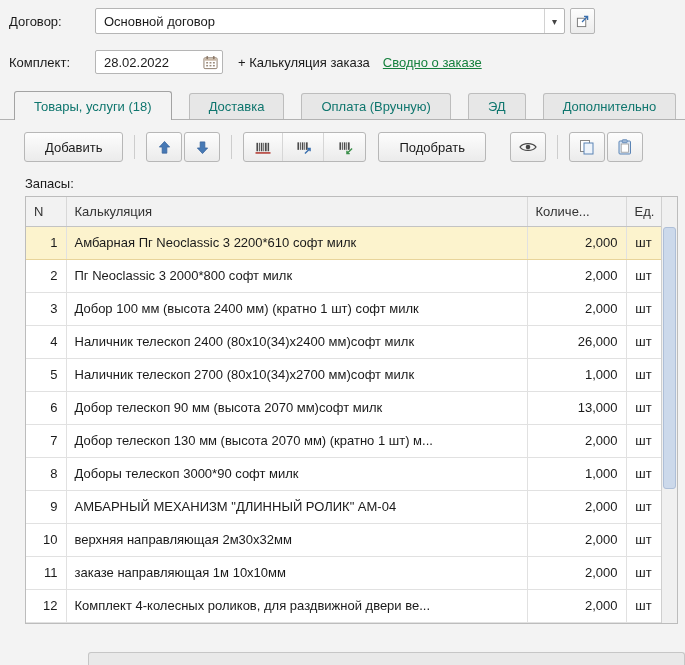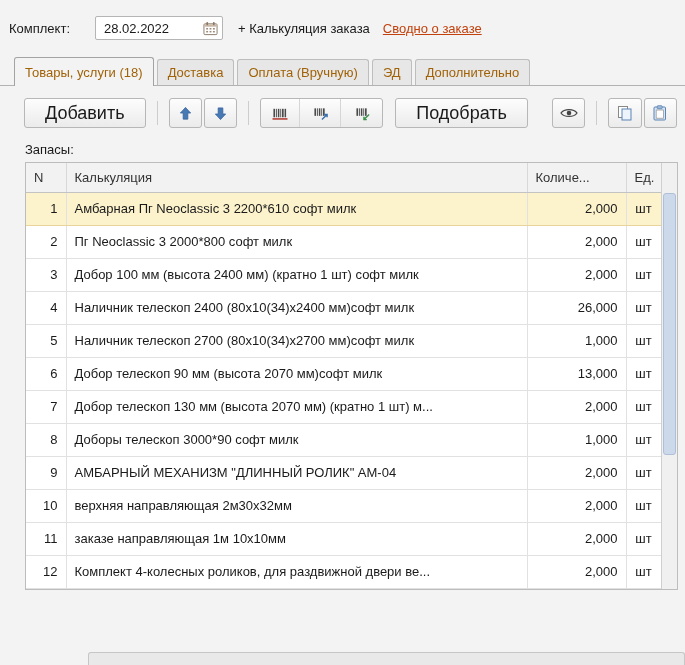"Договор:" div.form-row { html: none -> <div> <div>Договор:</div> <div> <span>Основной договор</span> <span>▾</span> </div> <div> <span> <svg> <rect></rect> <path></path> </svg> </span> </div> </div> }
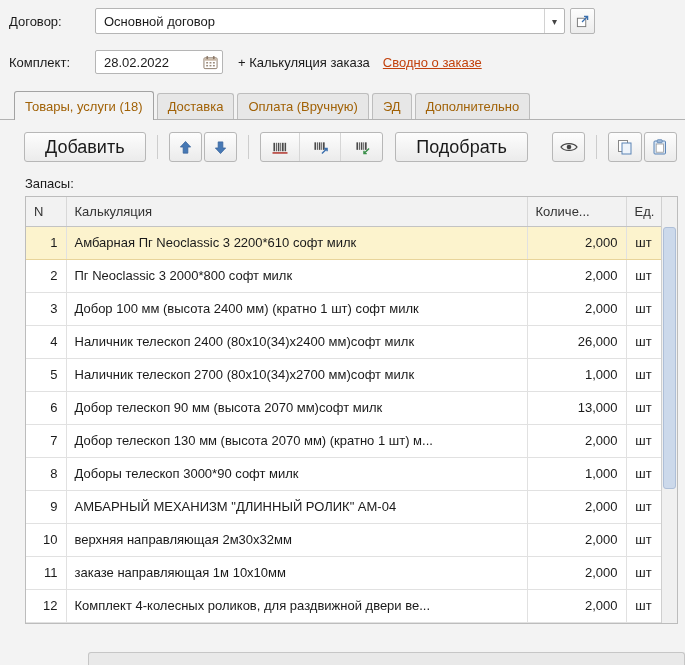"Сводно о заказе" .summary-link { color: #c2410c -> #15803d }
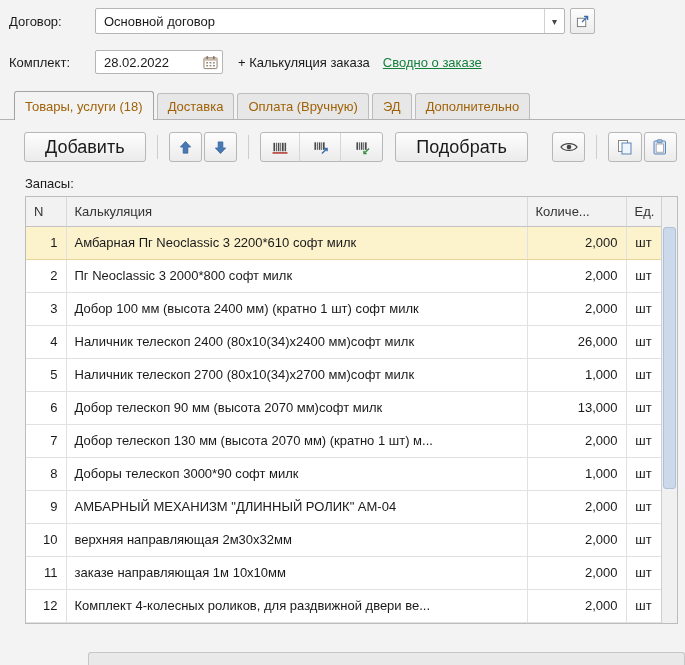"Товары, услуги (18)" .tab { color: #a16207 -> #0f766e; margin-right: 3px -> 17px; padding: 0 10px -> 0 19px }
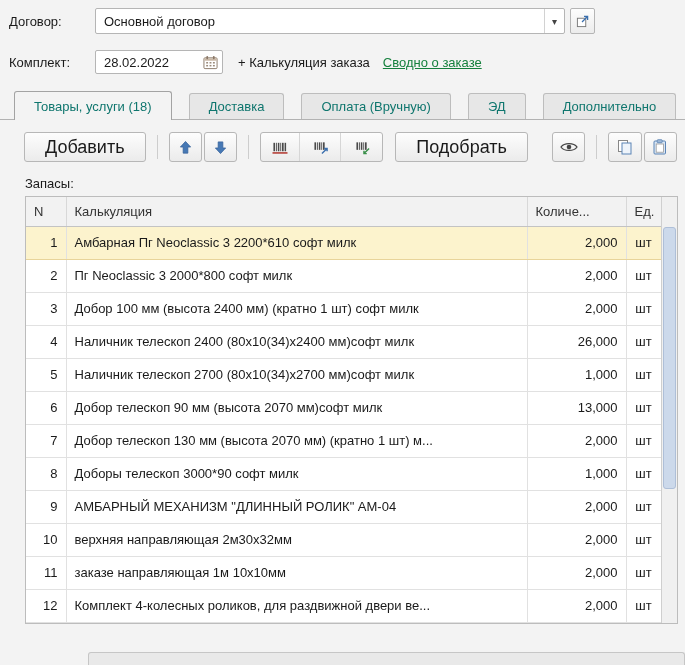"Добавить" .btn { font-size: 18px -> 13px }
